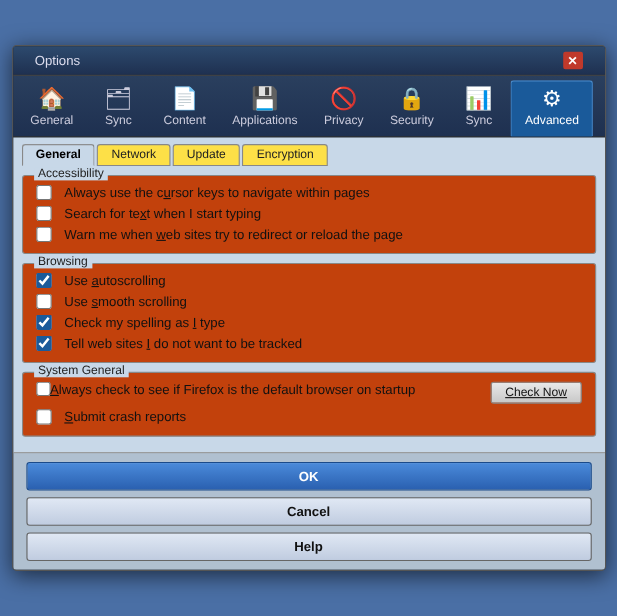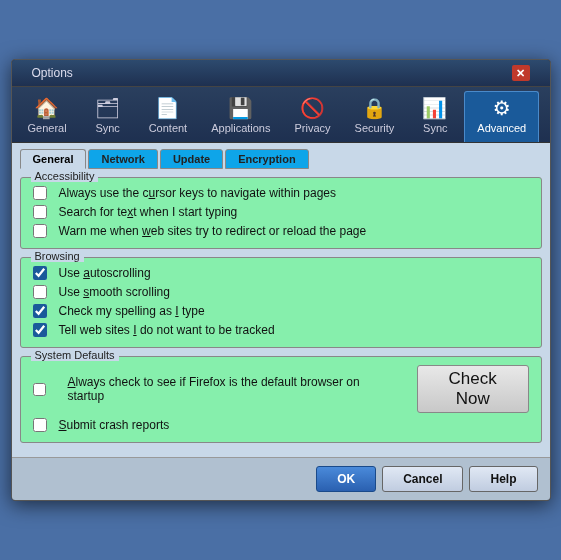"Network" .subtab { background: #0ea5e9 -> #fde047; font-weight: bold -> none }
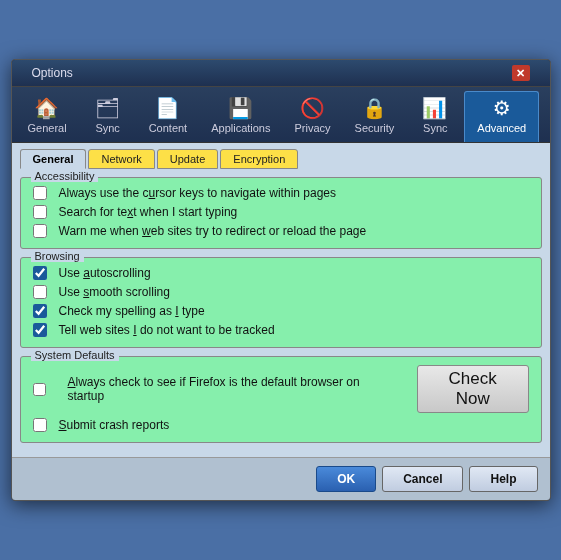"Accessibility" .section { background: #86efac -> #c2410c }
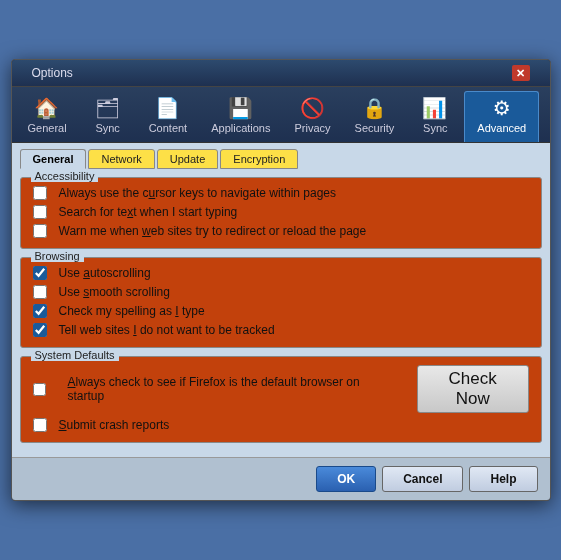"System Defaults" span.section-title { text: Defaults -> General }
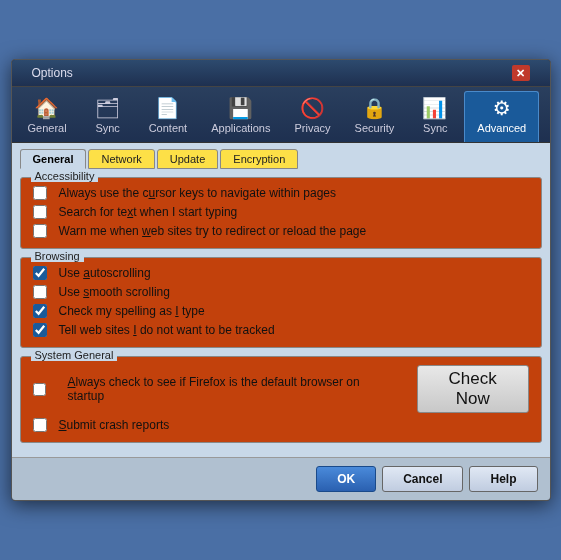"Always check to see if" .system-row { align-items: center -> flex-start; gap: 22px -> 0 }
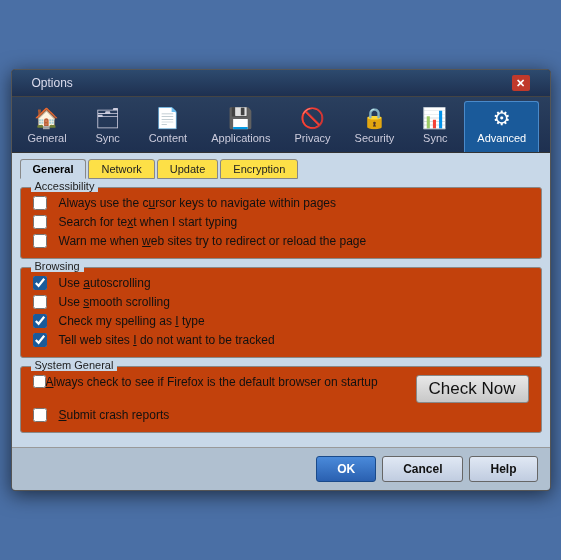"Check Now" .check-now-btn { font-size: 17px -> 11px; text-decoration: none -> underline }
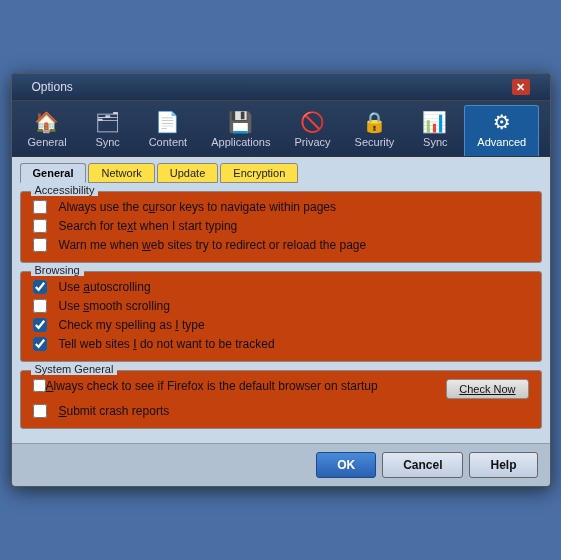"OK" .footer { flex-direction: none -> column }
